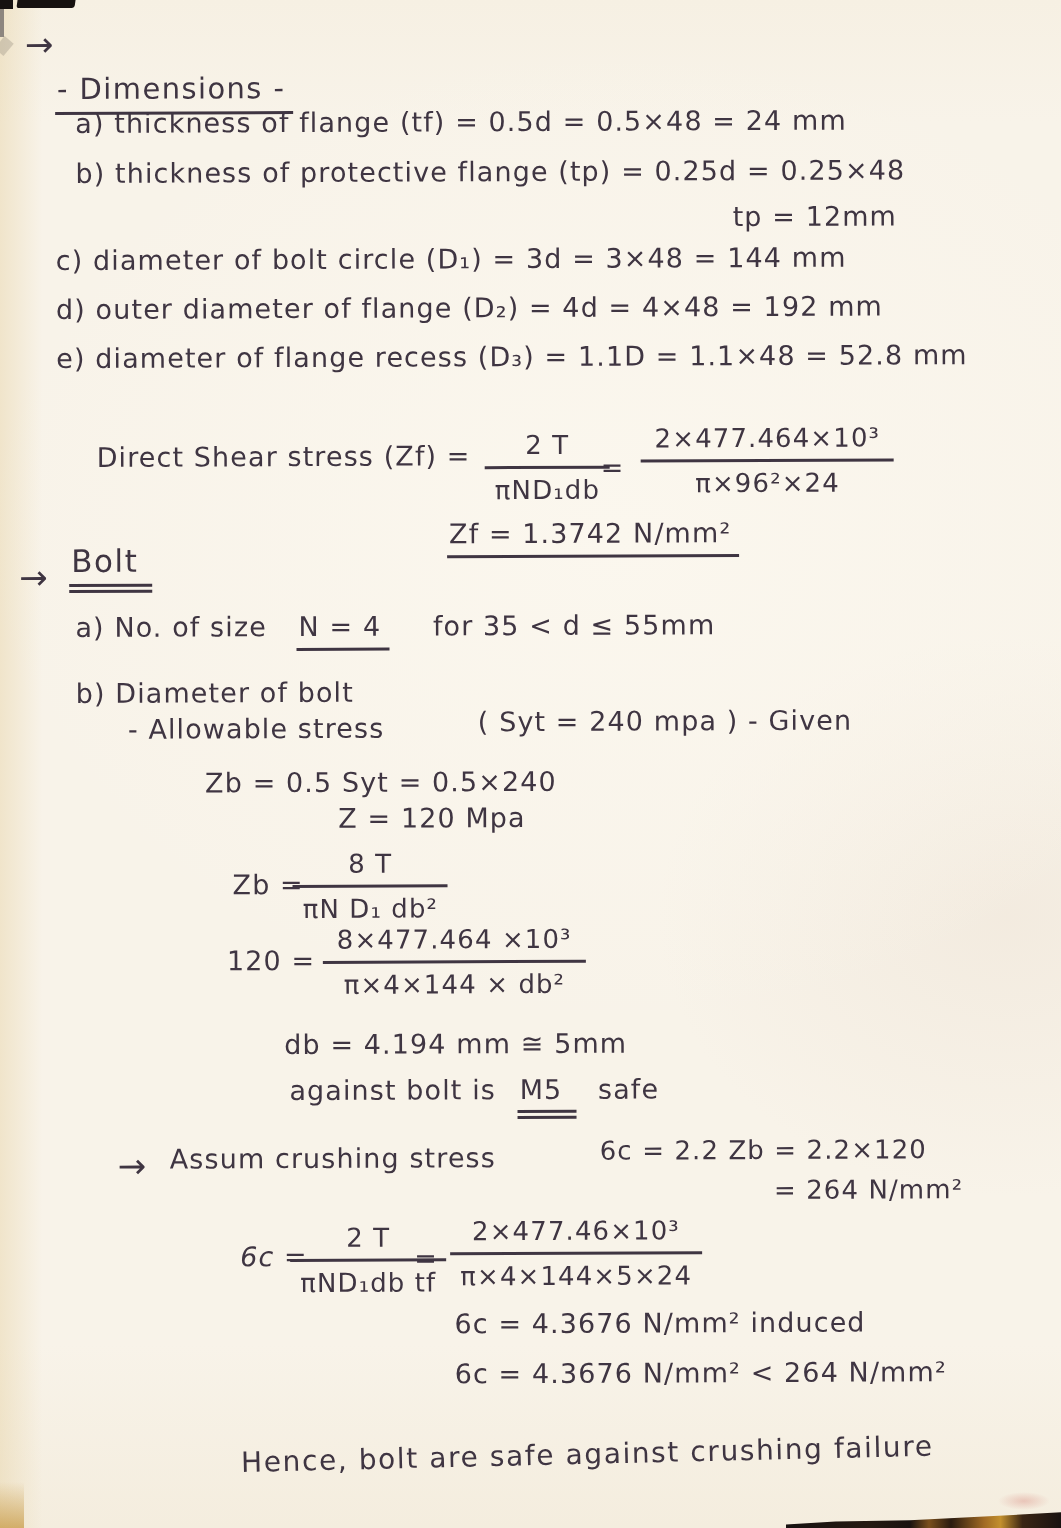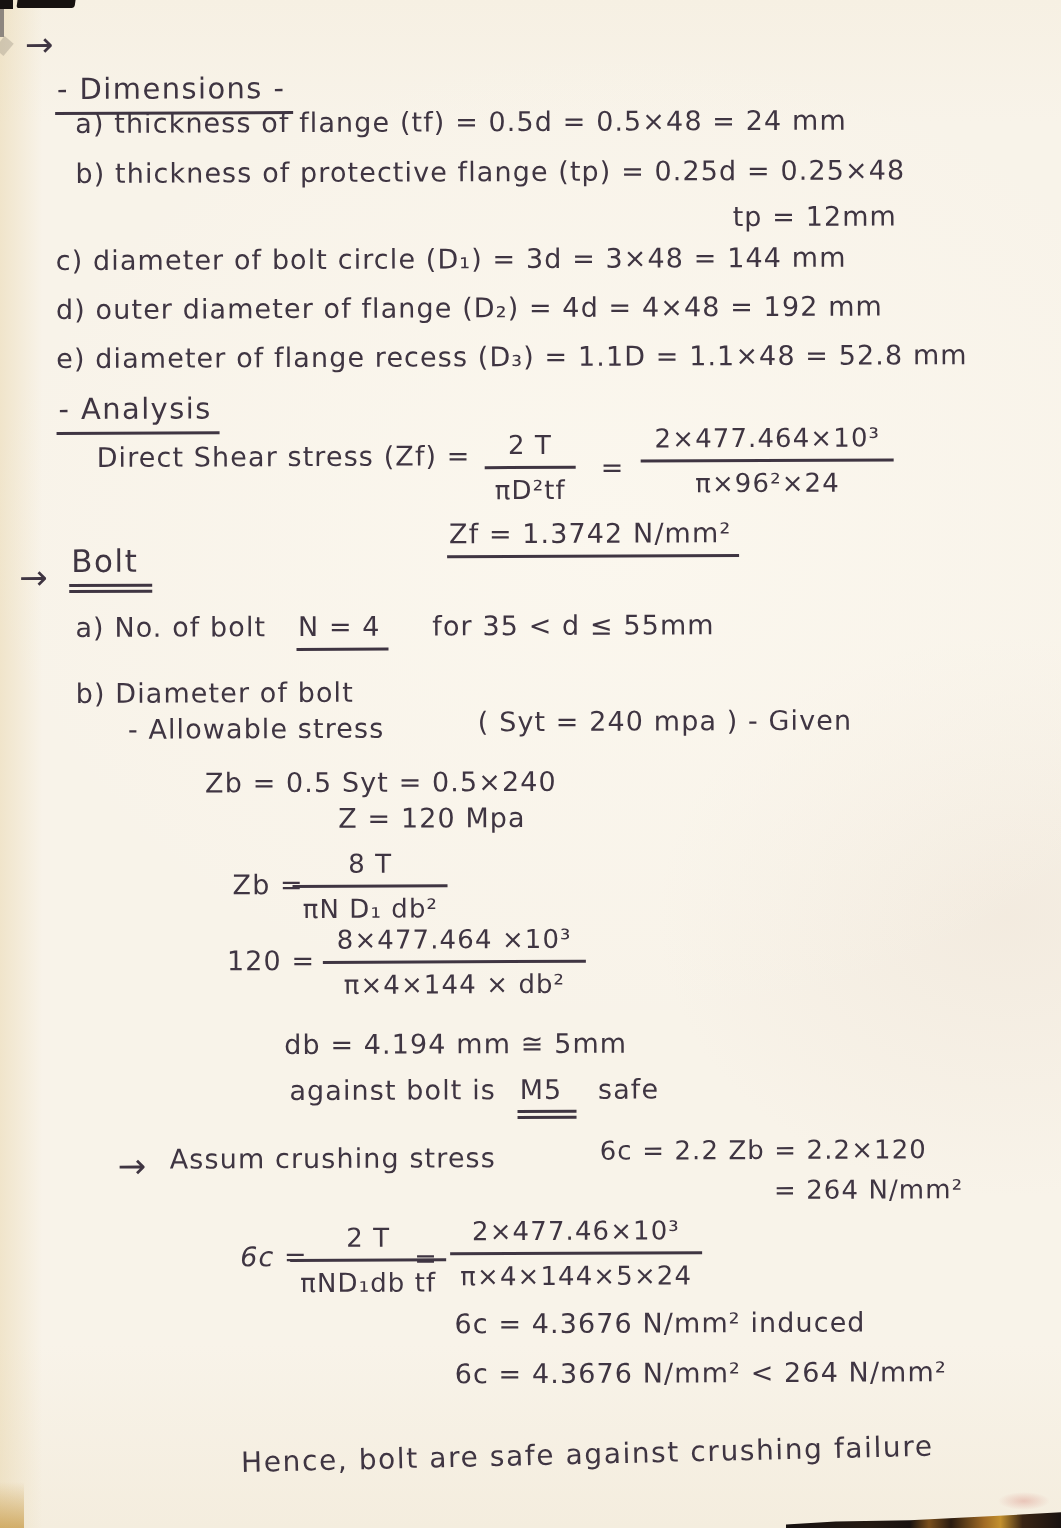"- Analysis" div.line { html: <div><span>- Analysis</span></div> -> none }
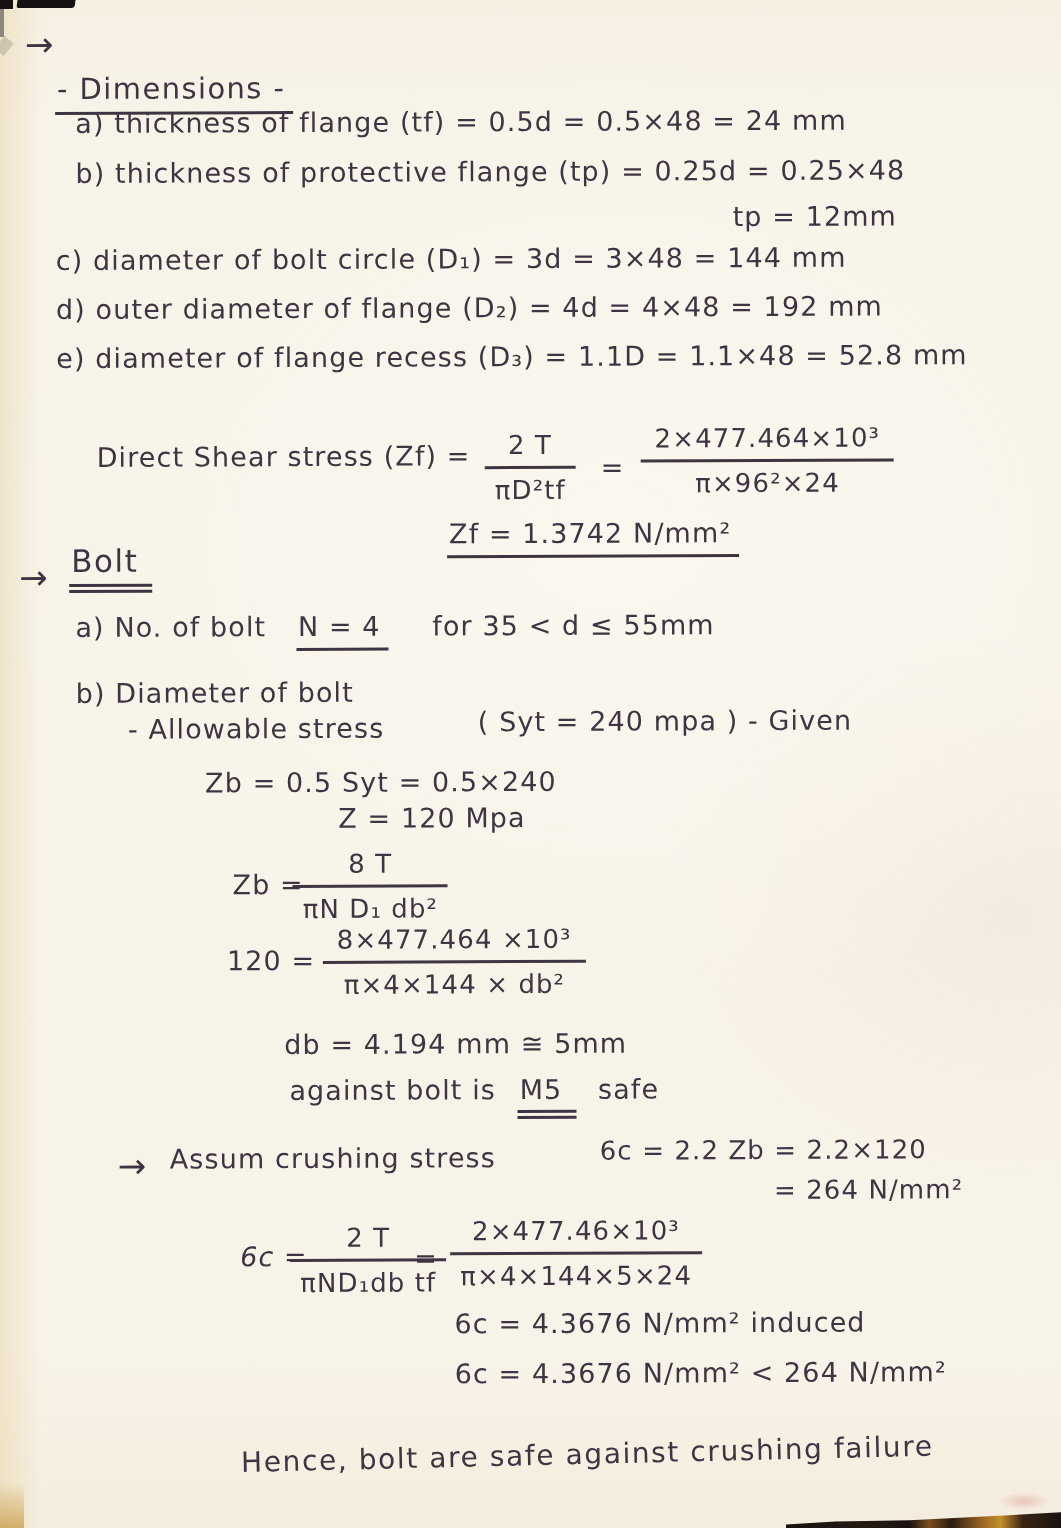"πD²tf" span.den { text: πD²tf -> πND₁db }
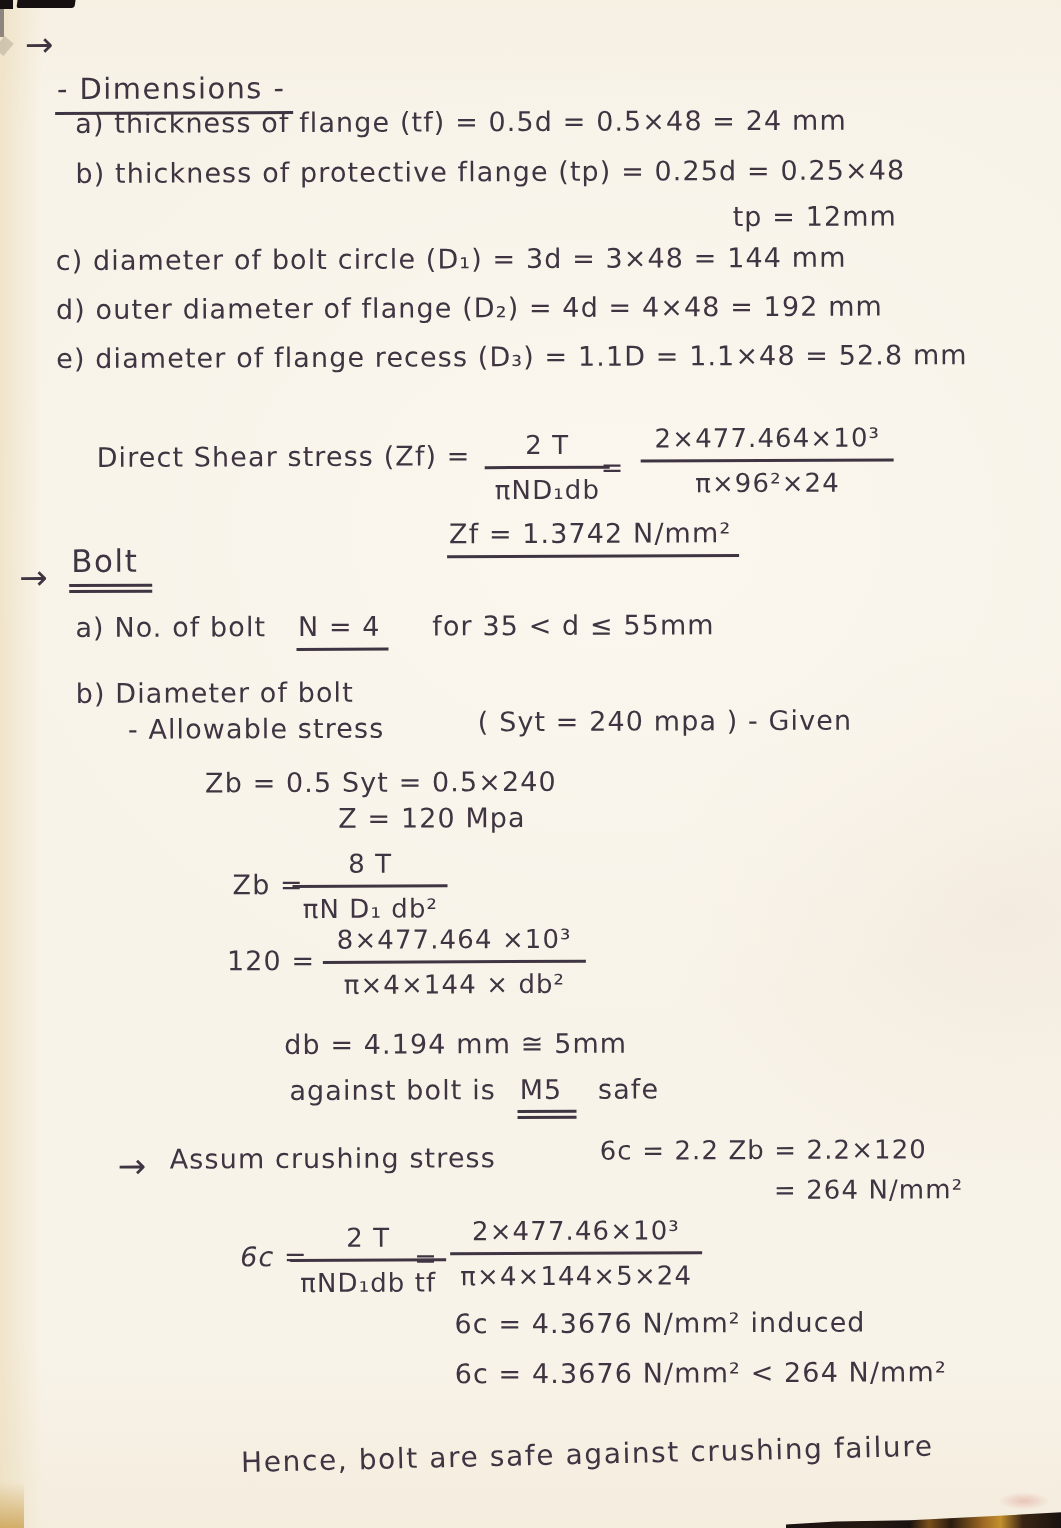"a) No. of bolt" span { text: bolt -> size }
